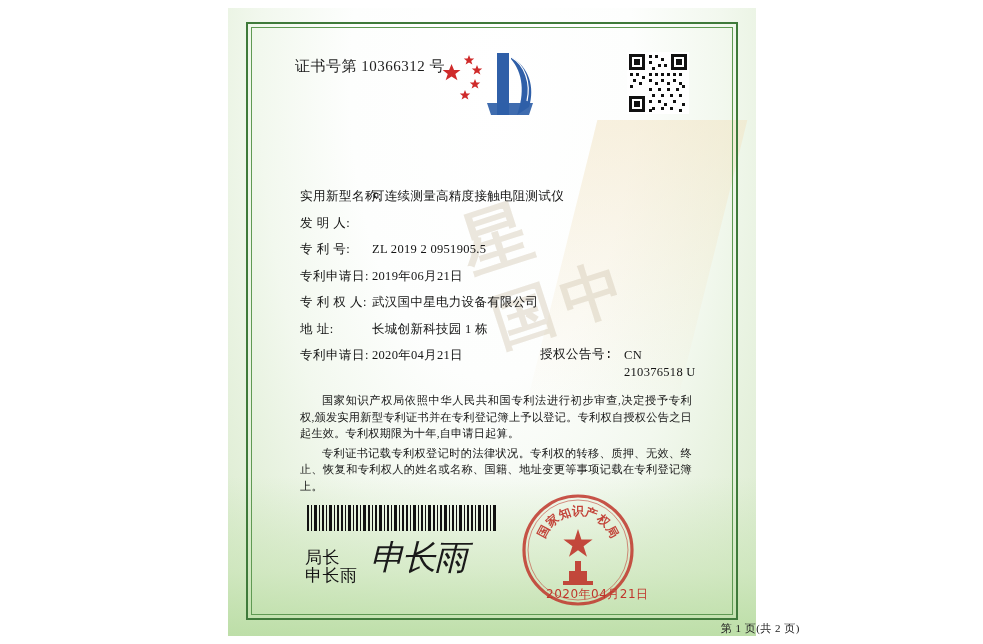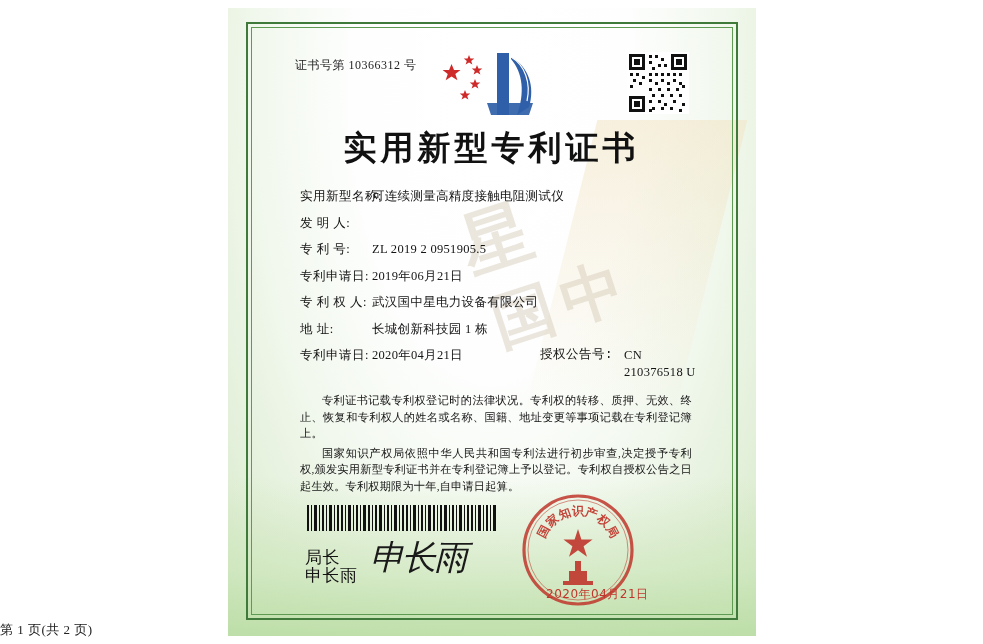"证书号第 10366312 号" .cert-no { font-size: 12px -> 15px }
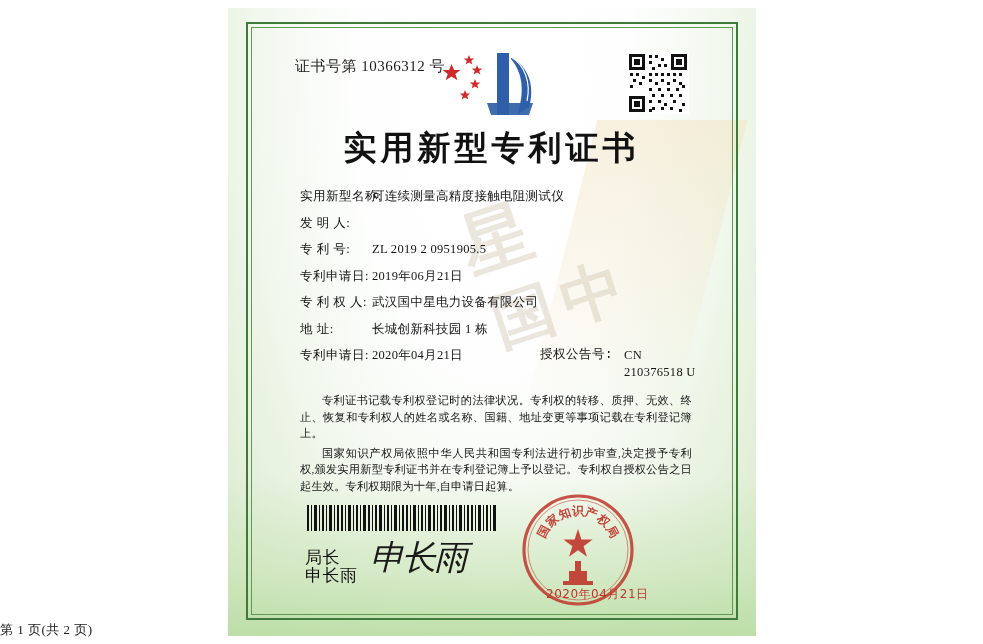"实用新型专利证书" div.title { html: <div>实用新型专利证书</div> -> none }
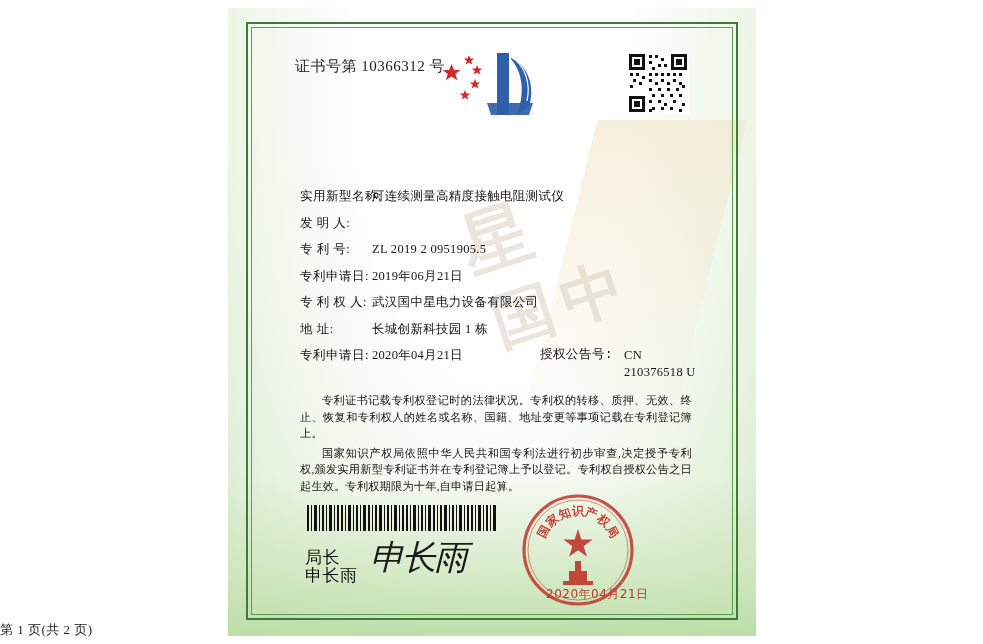"专利证书记载专利权登记时的法律状况。专利权的转移、质押、无效、终止、恢复和专利权" p { order: before "国家知识产权局依照中华人民共和国专利法进行初步审查,决定授予专利权,颁发实用新型" -> after "国家知识产权局依照中华人民共和国专利法进行初步审查,决定授予专利权,颁发实用新型" }
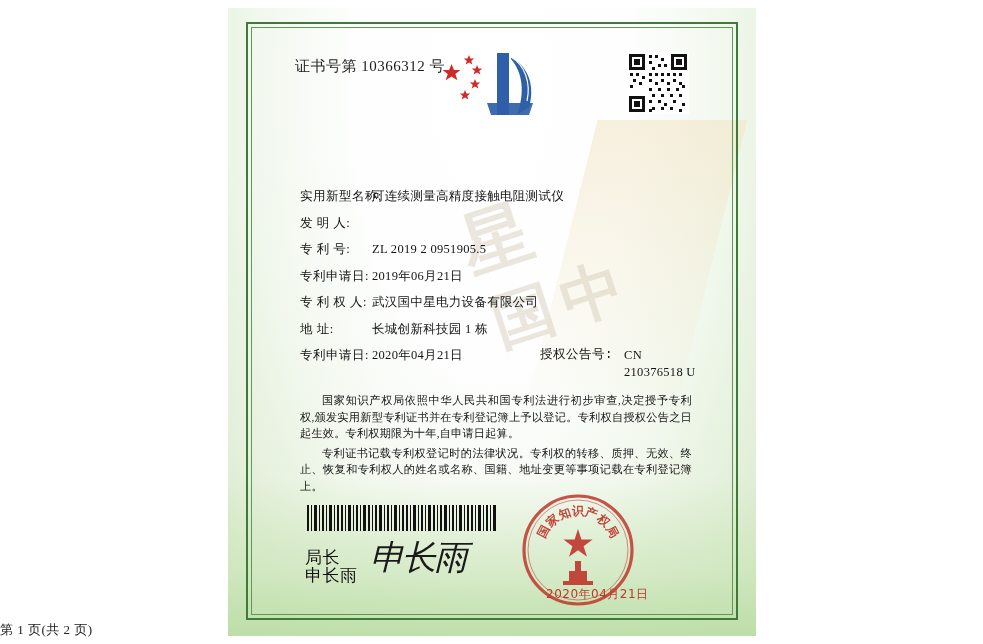"第 1 页(共 2 页)" .footer { font-size: 13px -> 11px; text-align: left -> right }
